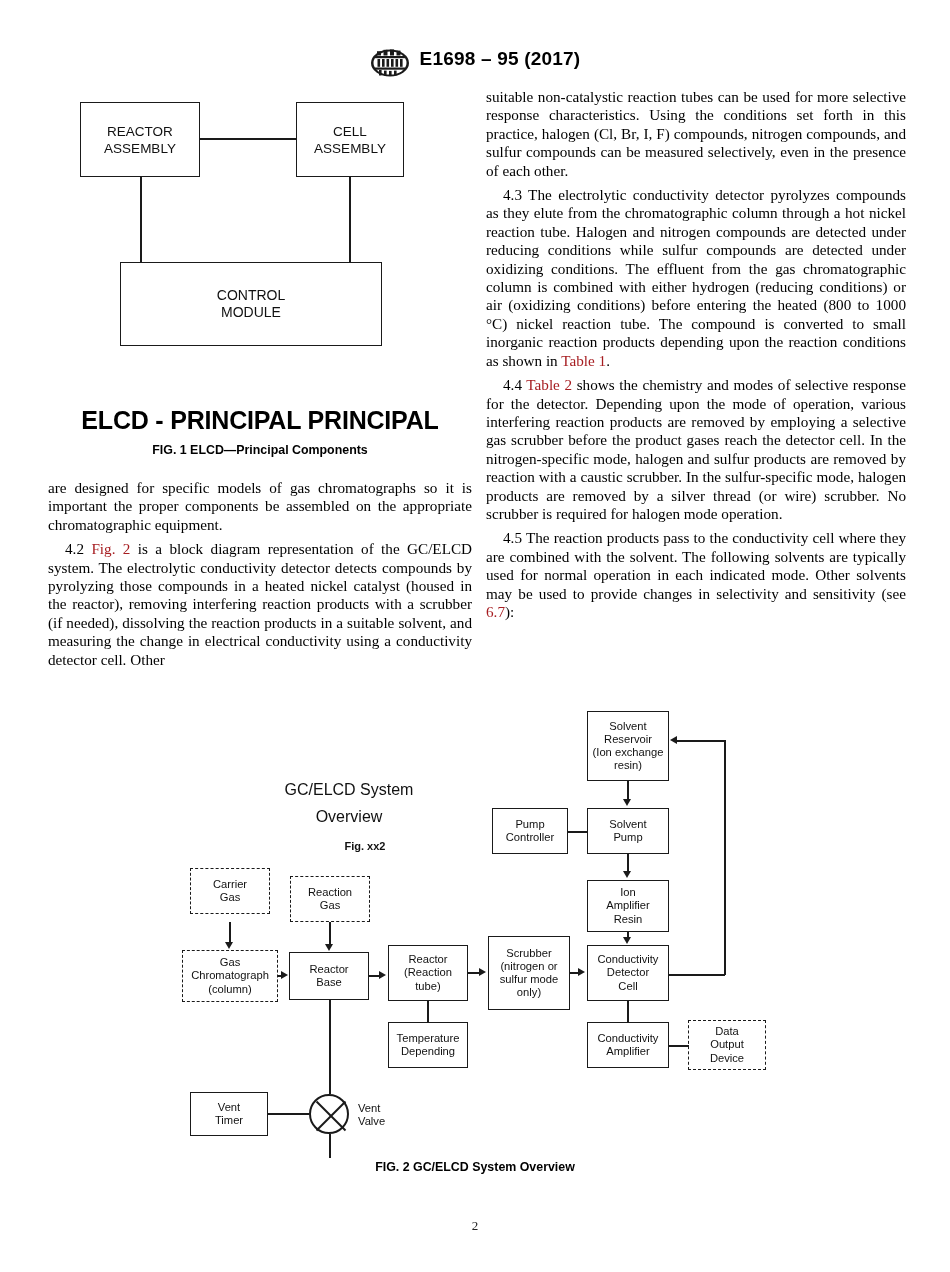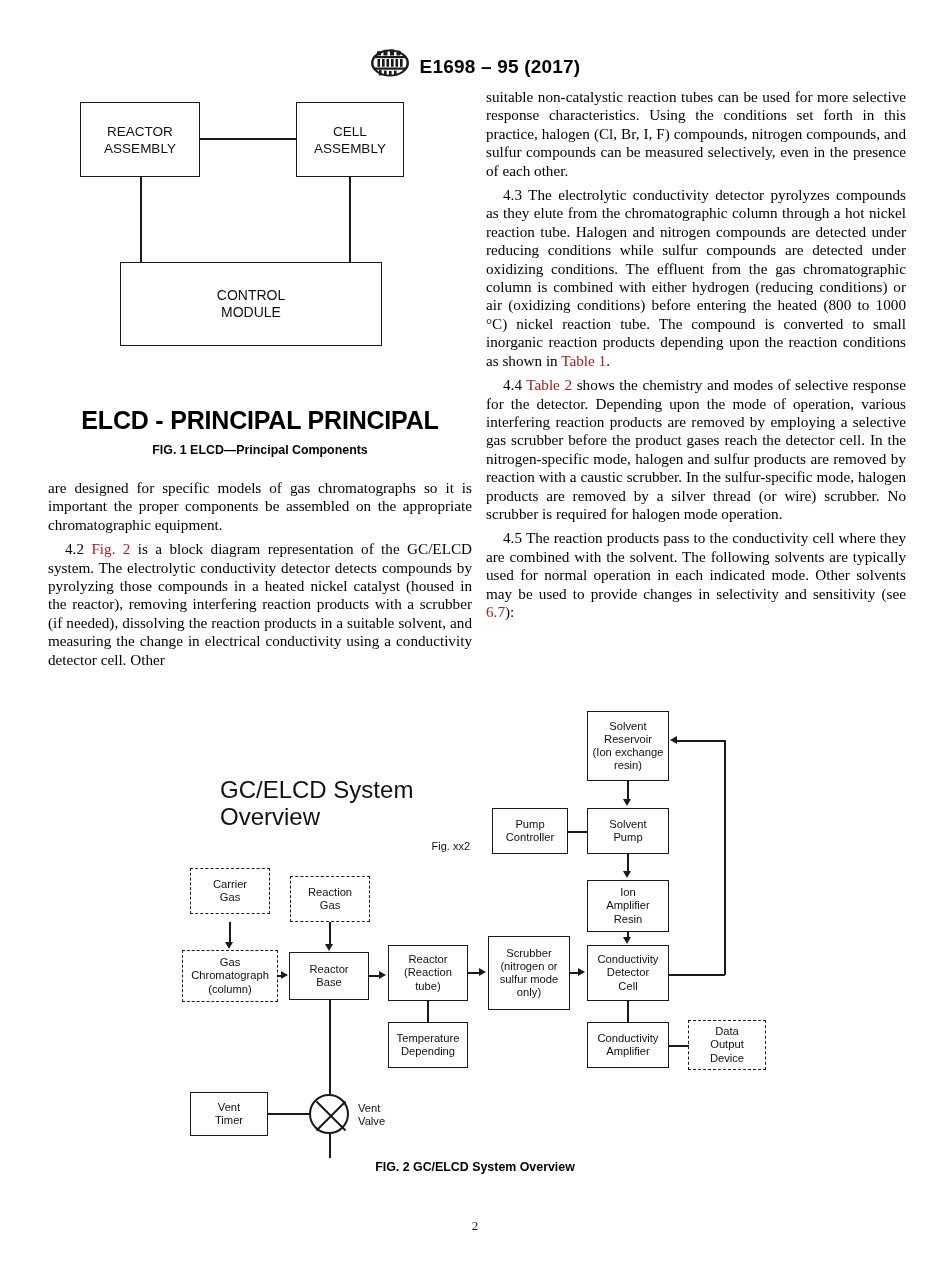"E1698 – 95 (2017)" .page-header { align-items: flex-end -> flex-start }
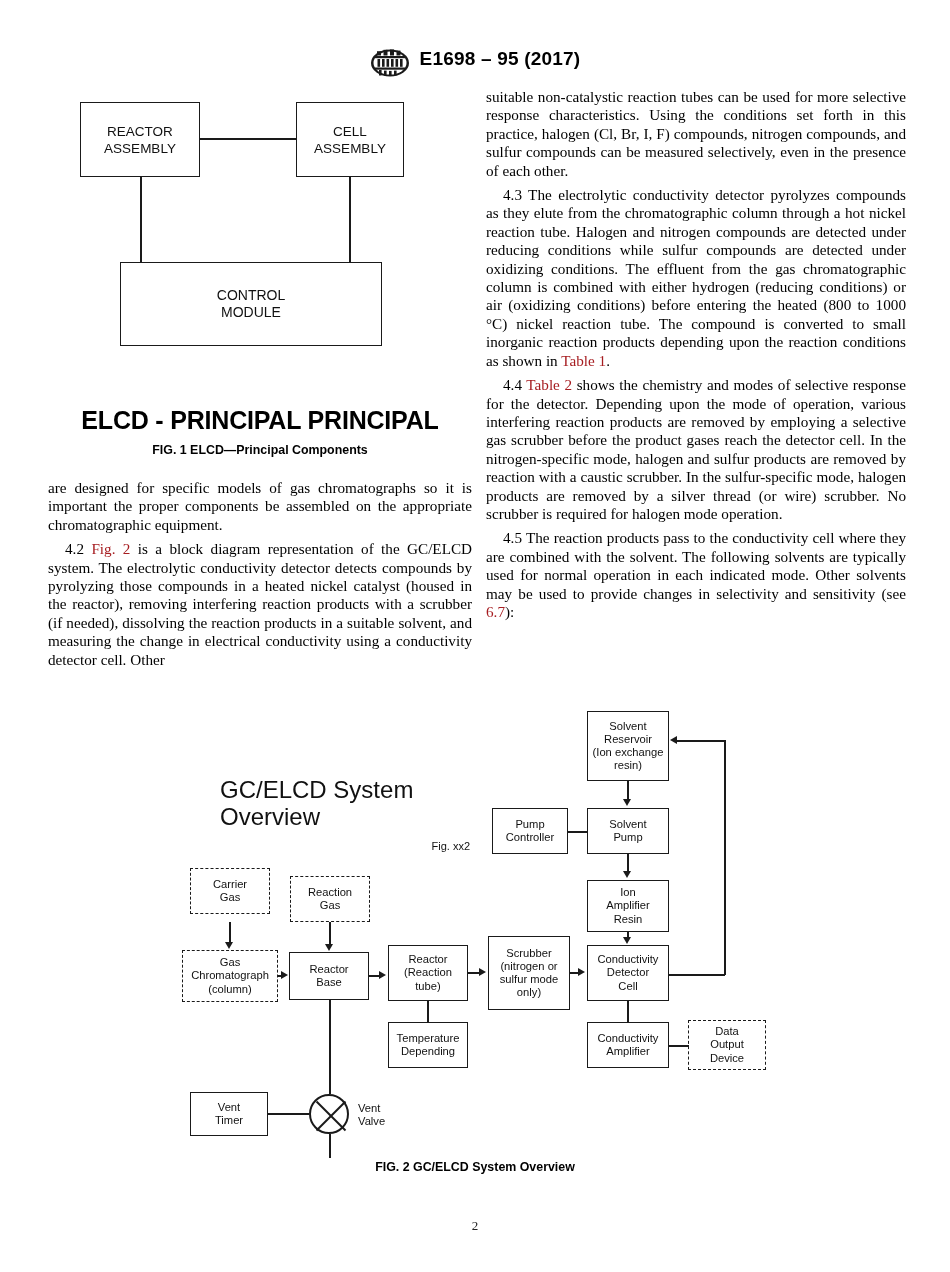"GC/ELCD System" .f2-title { font-size: 24px -> 16px; left: 172px -> 186px; text-align: left -> center }
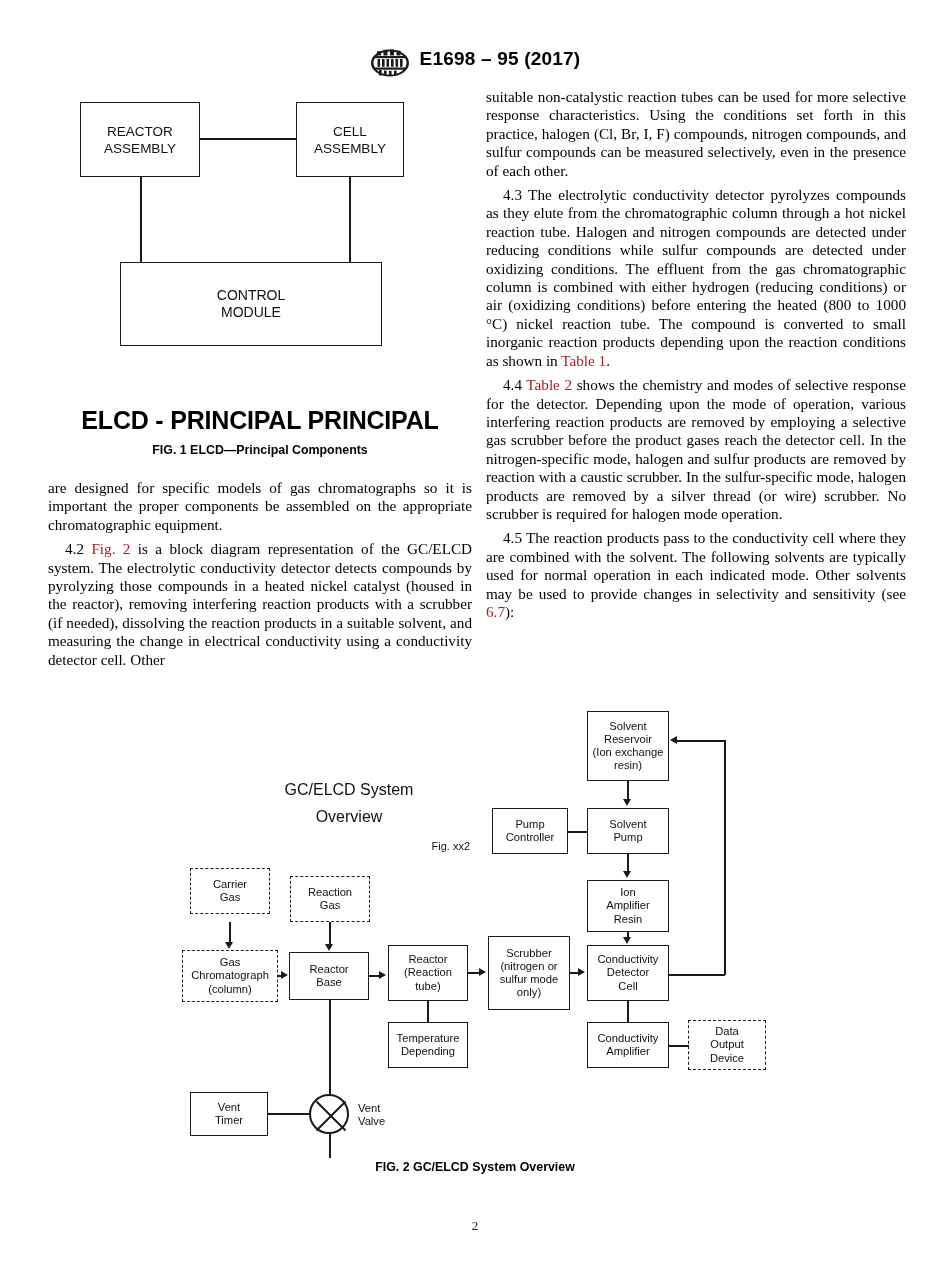"Fig. xx2" .f2-sub { font-weight: none -> bold; left: 192px -> 202px; text-align: right -> center }
